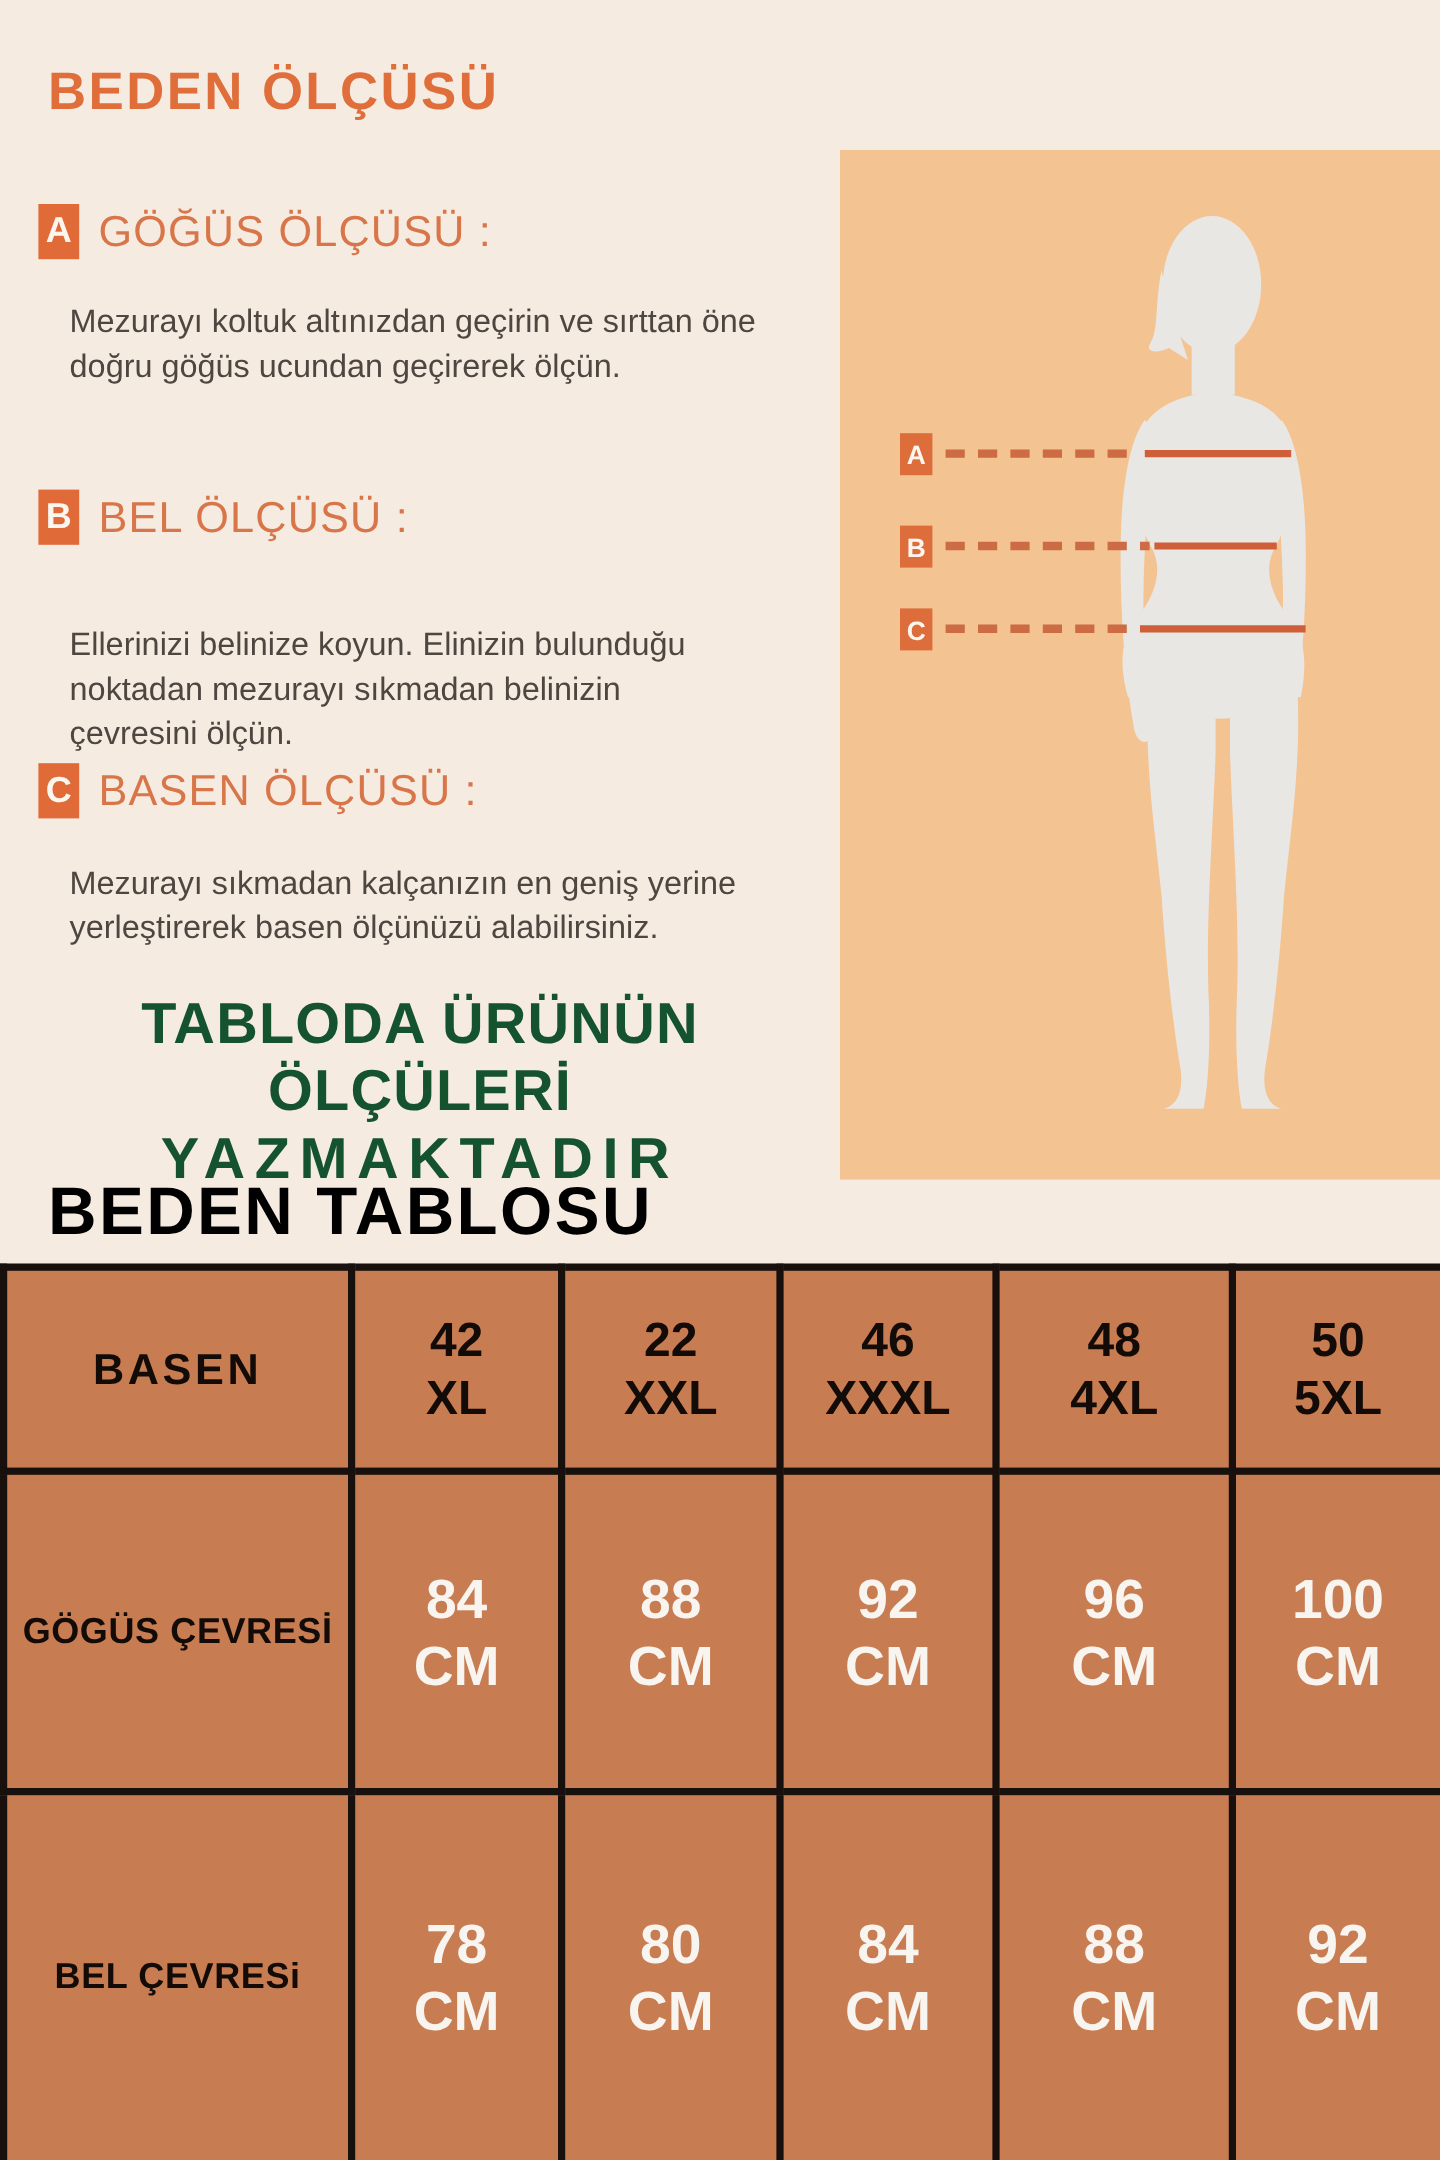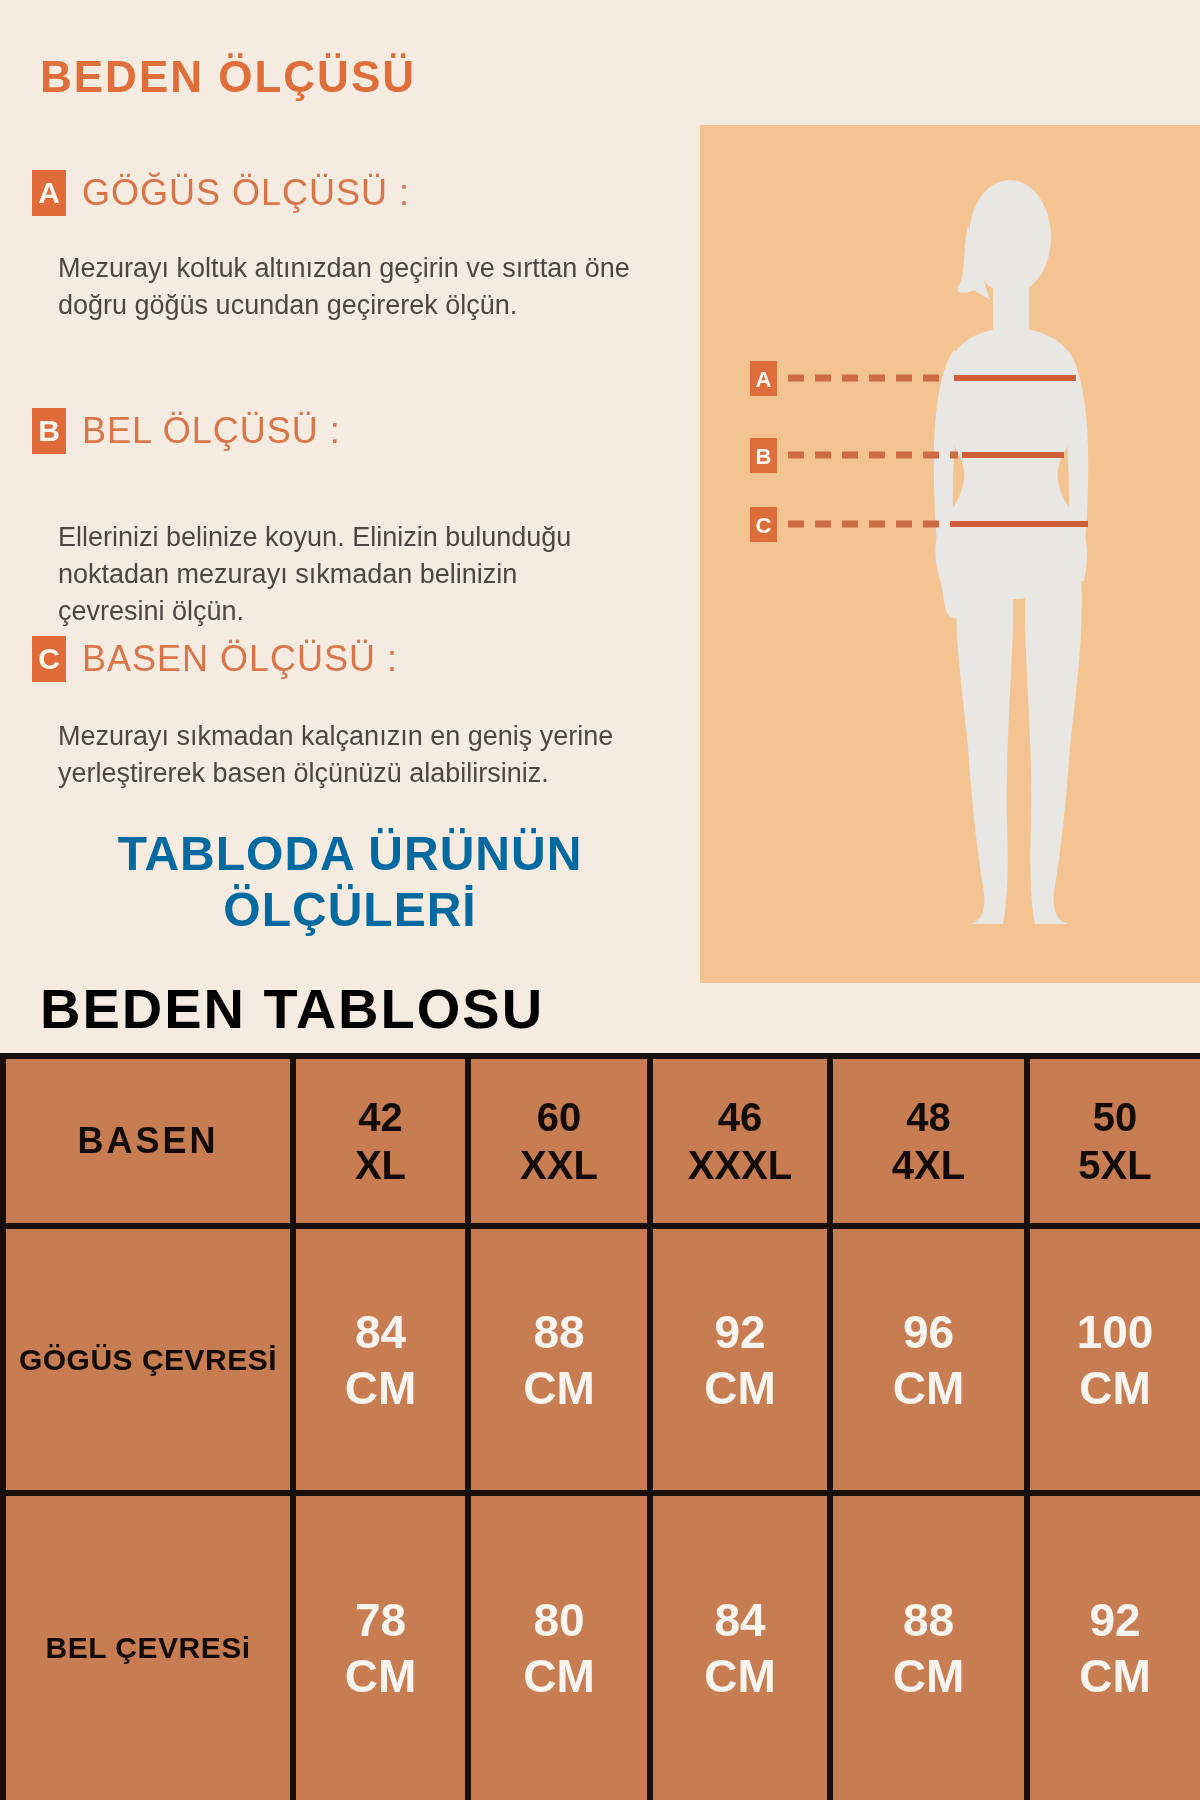"TABLODA ÜRÜNÜN ÖLÇÜLERİ" .statement { color: #0369a1 -> #14532d }
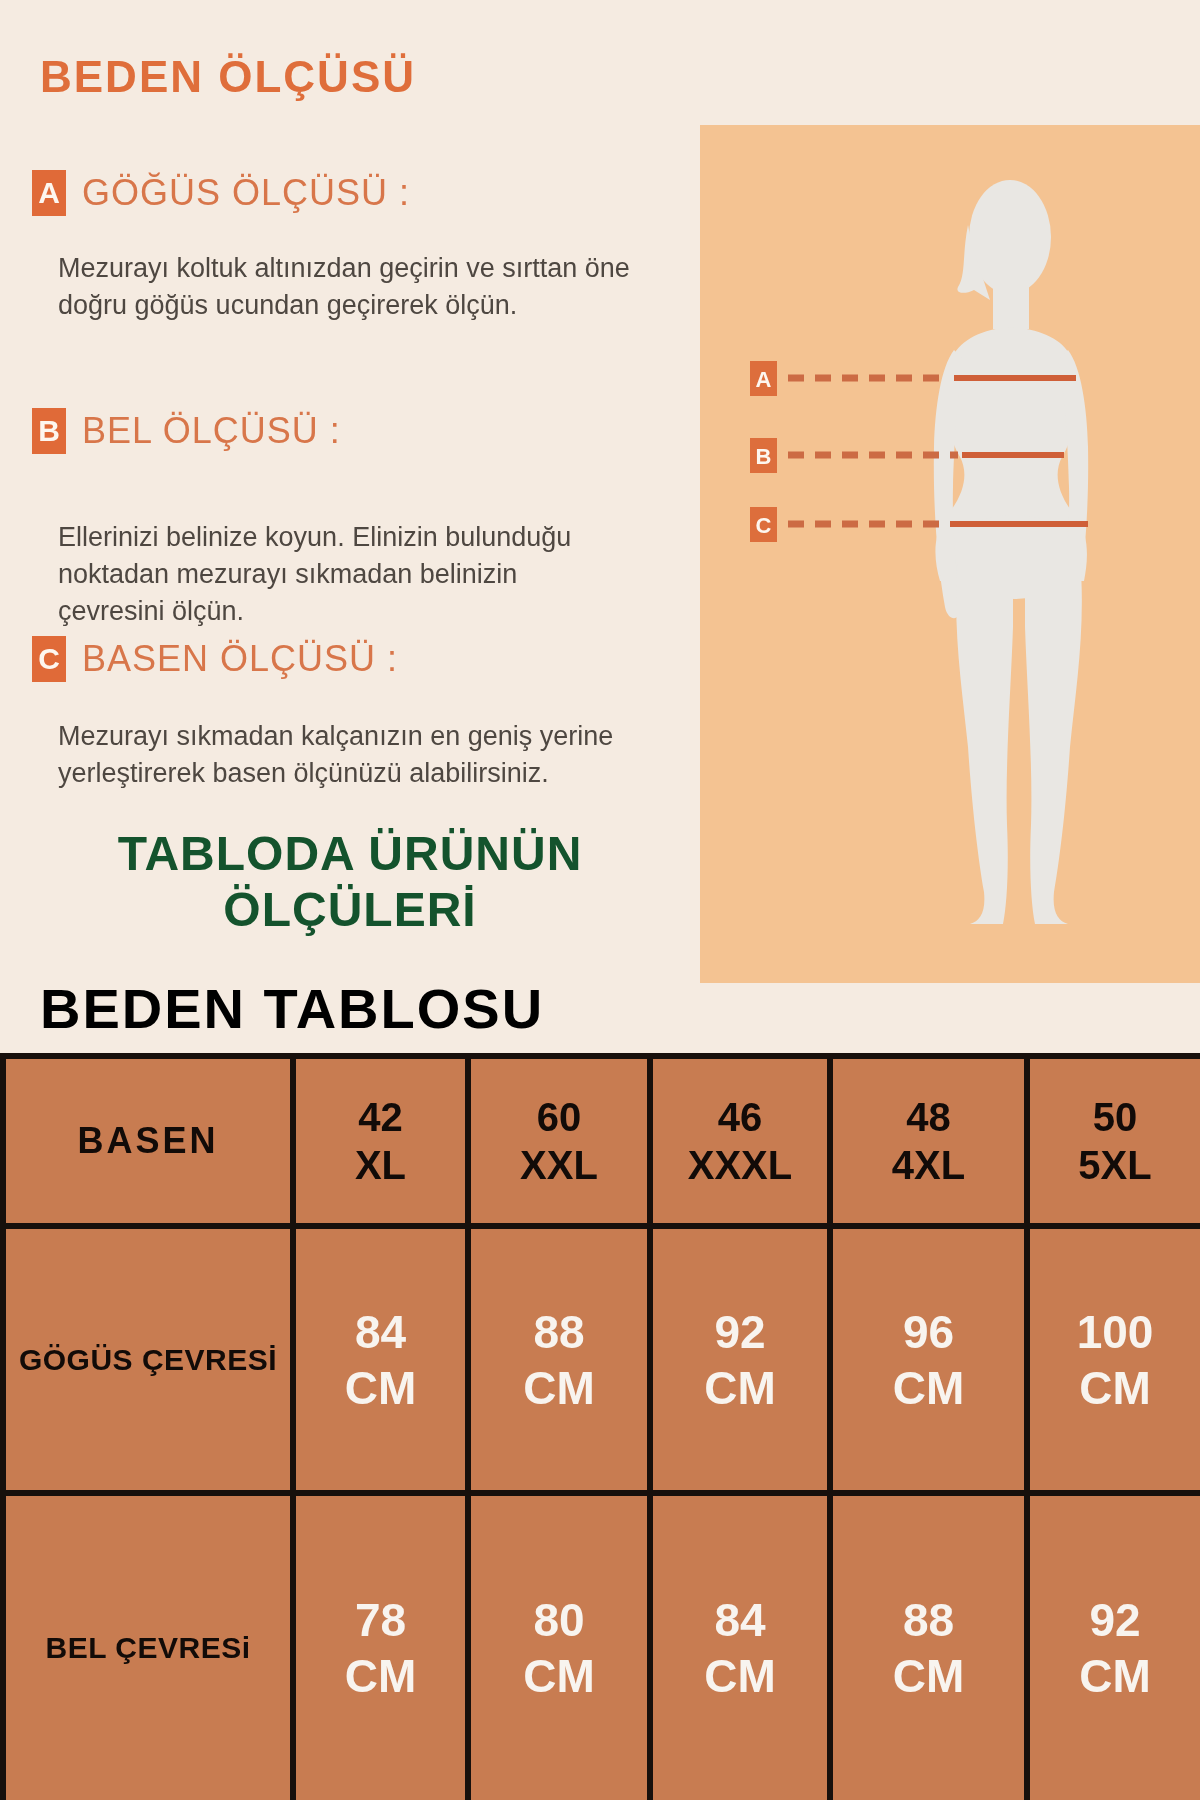"YAZMAKTADIR" div.line2 { html: none -> <div>YAZMAKTADIR</div> }
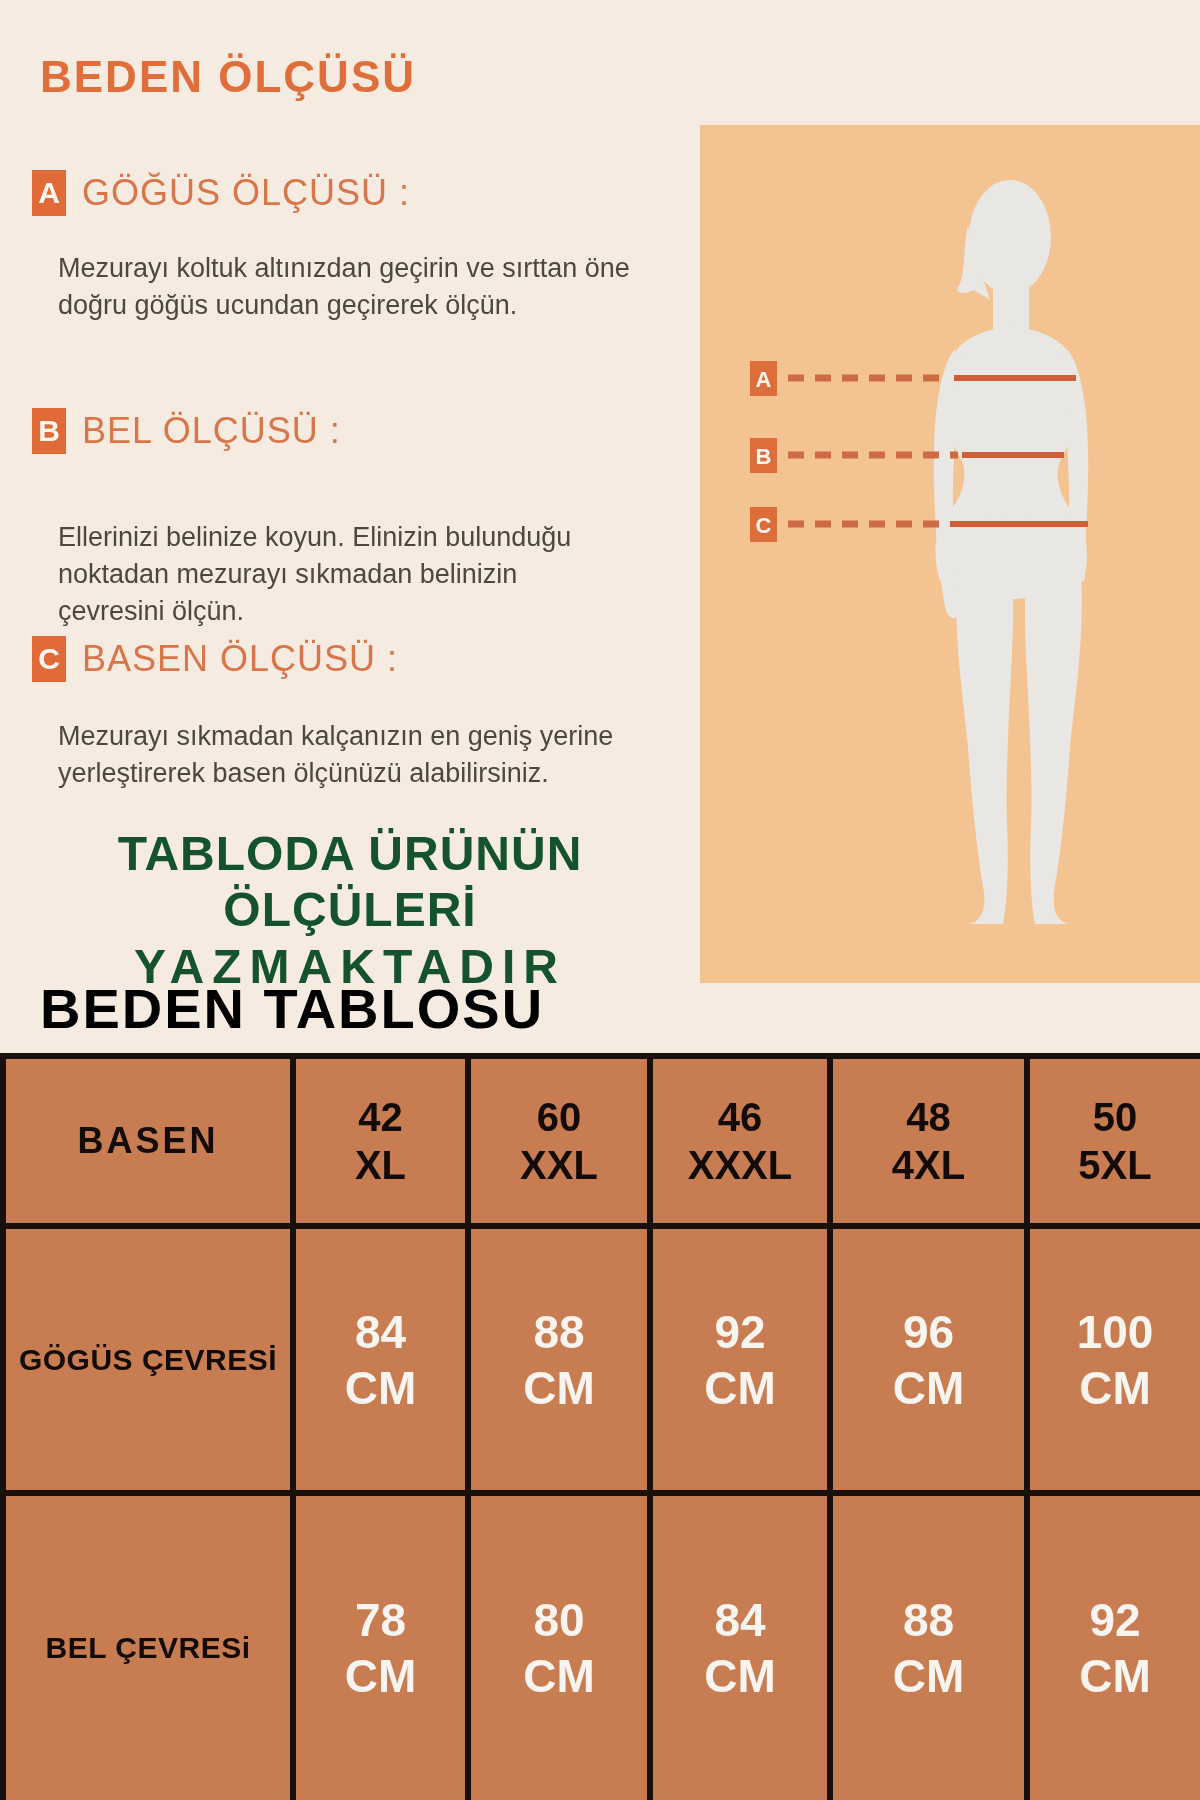"60" div.size-num { text: 60 -> 22 }
